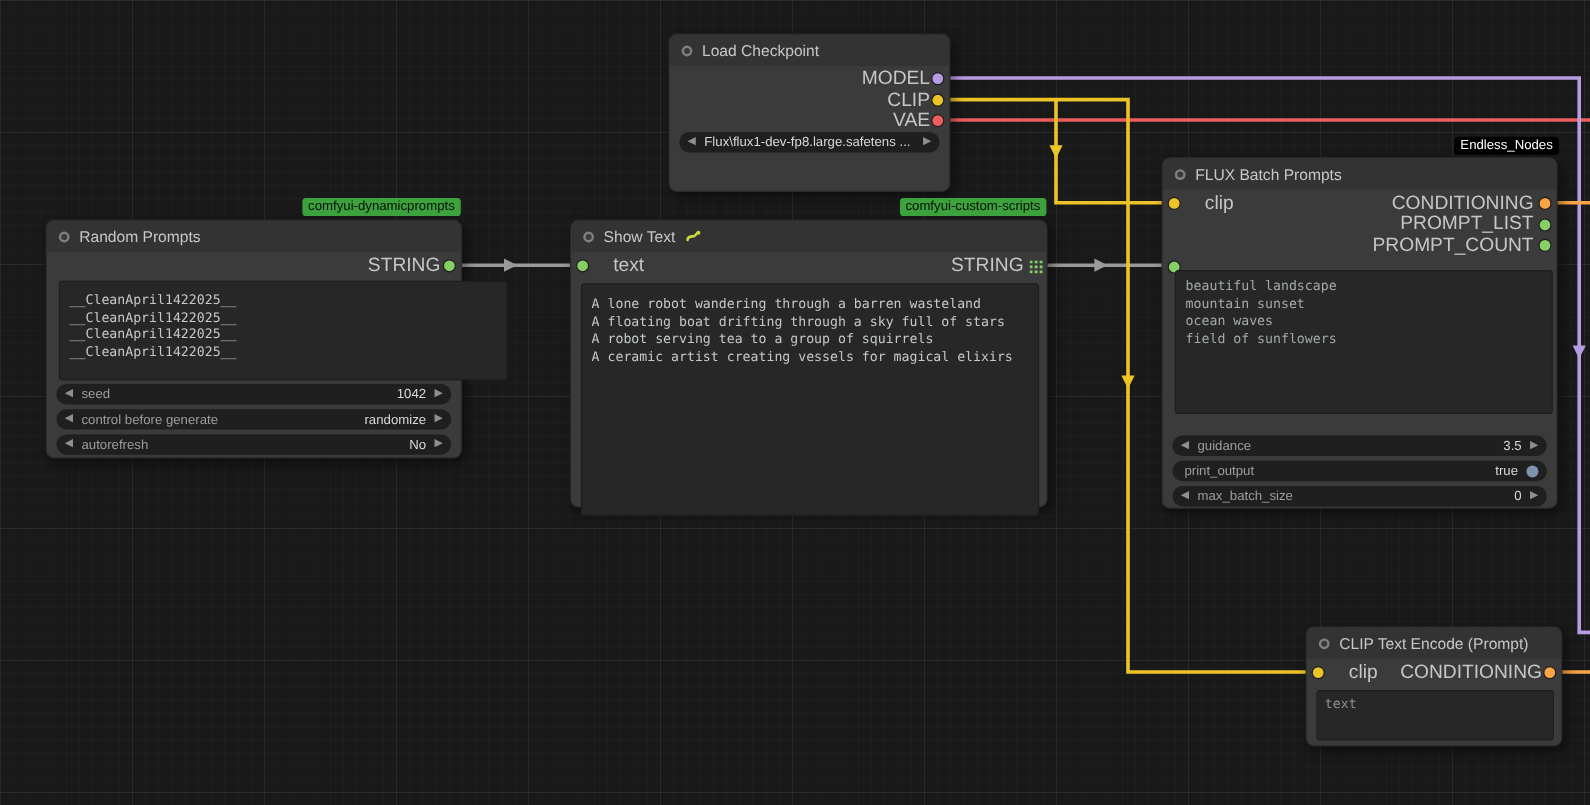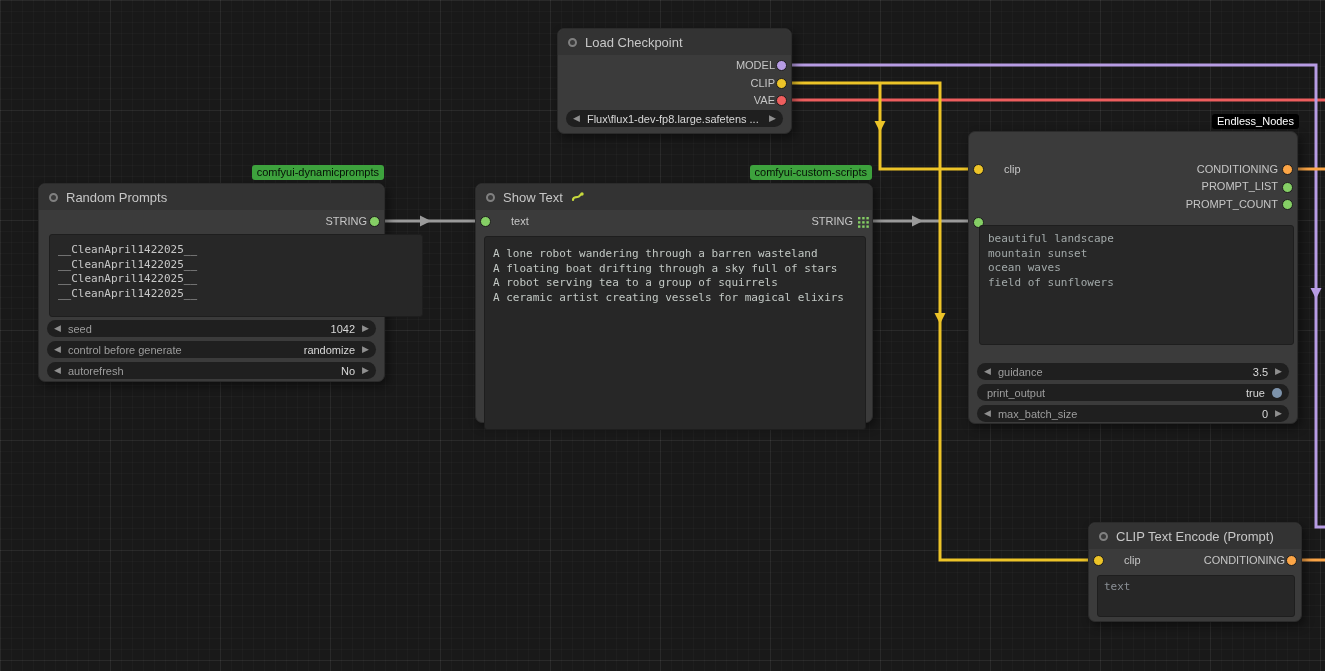"Load Checkpoint" div.node { height: 106px -> 132px }
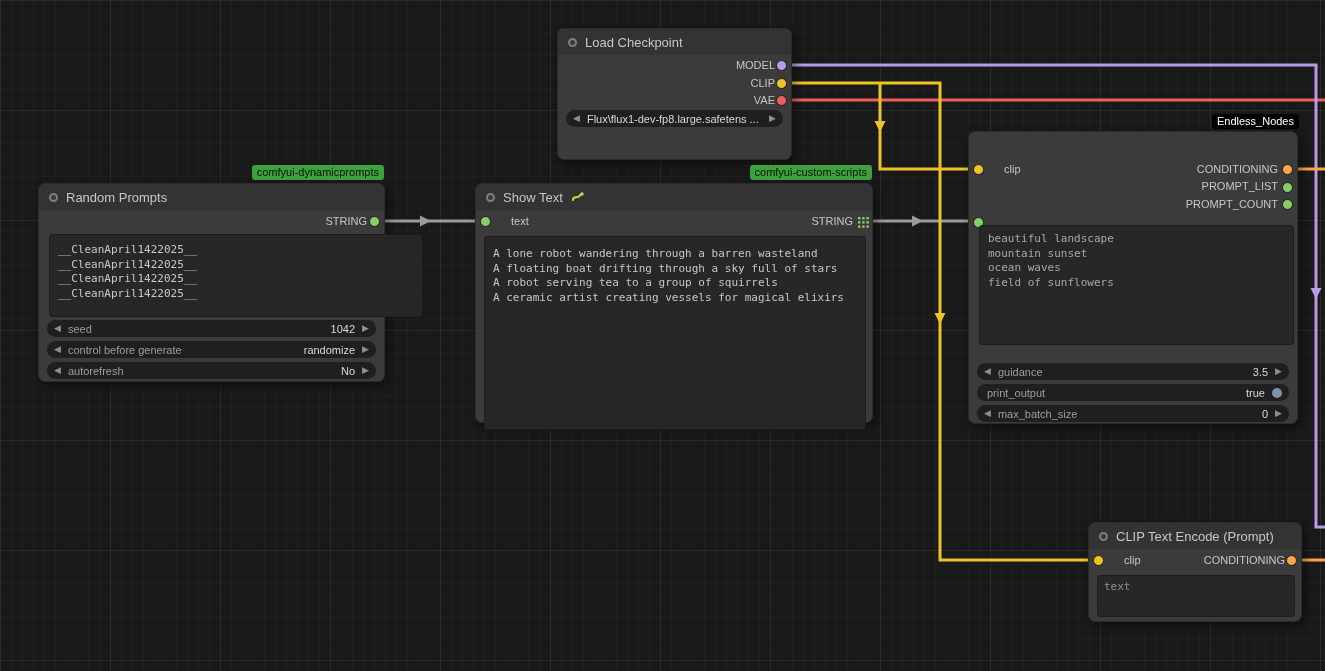"MODEL" .slot-label { font-size: 11px -> 16px }
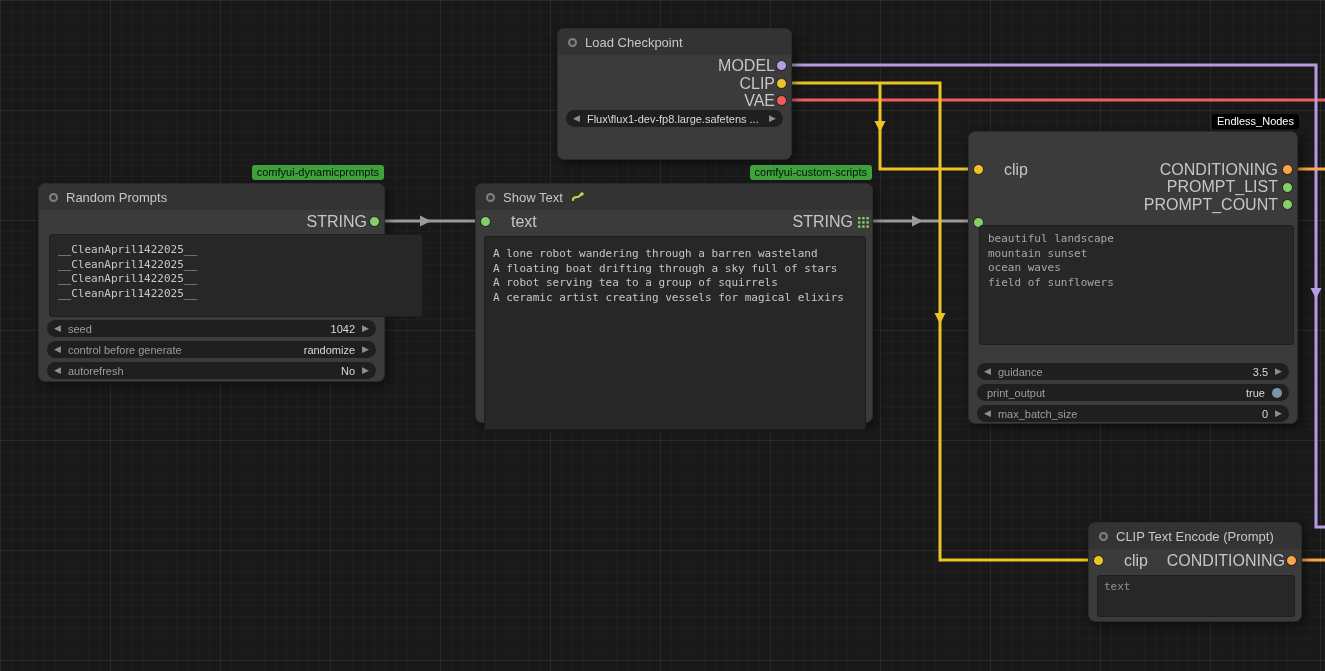"FLUX Batch Prompts" div.node-title { html: none -> <div> <span></span> <span>FLUX Batch Prompts</span> </div> }
